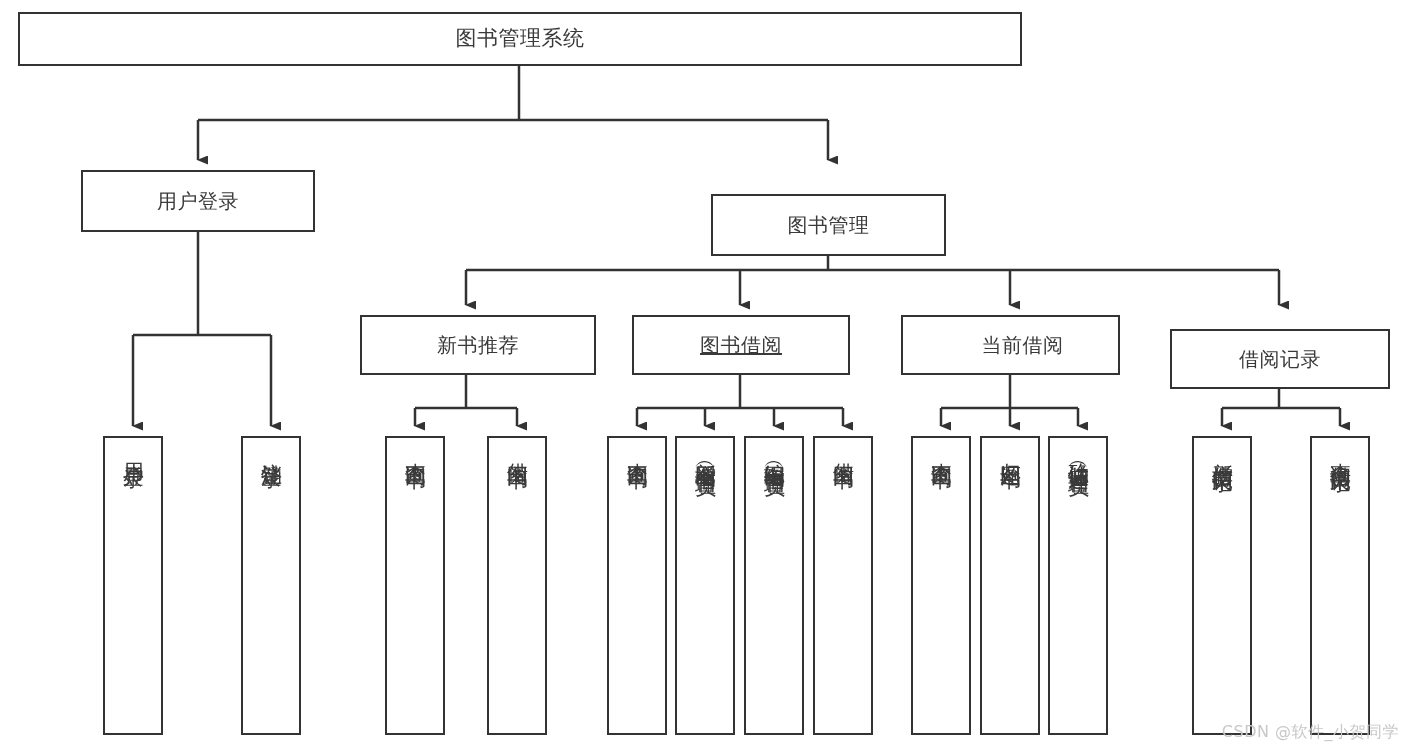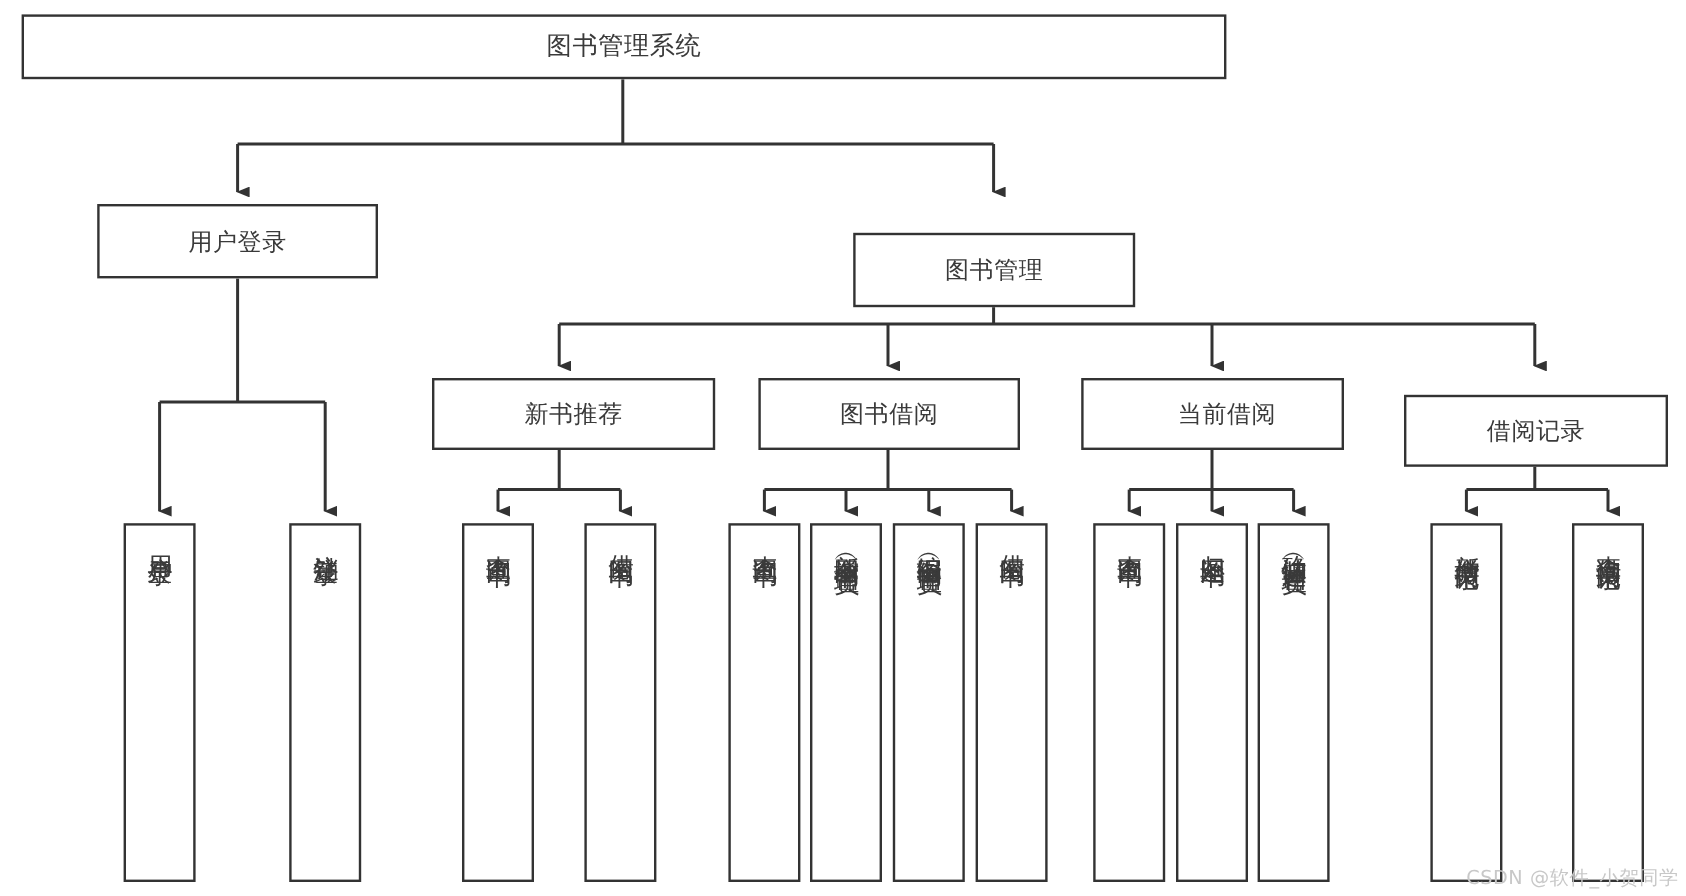"图书借阅" div.node { text-decoration: none -> underline }
